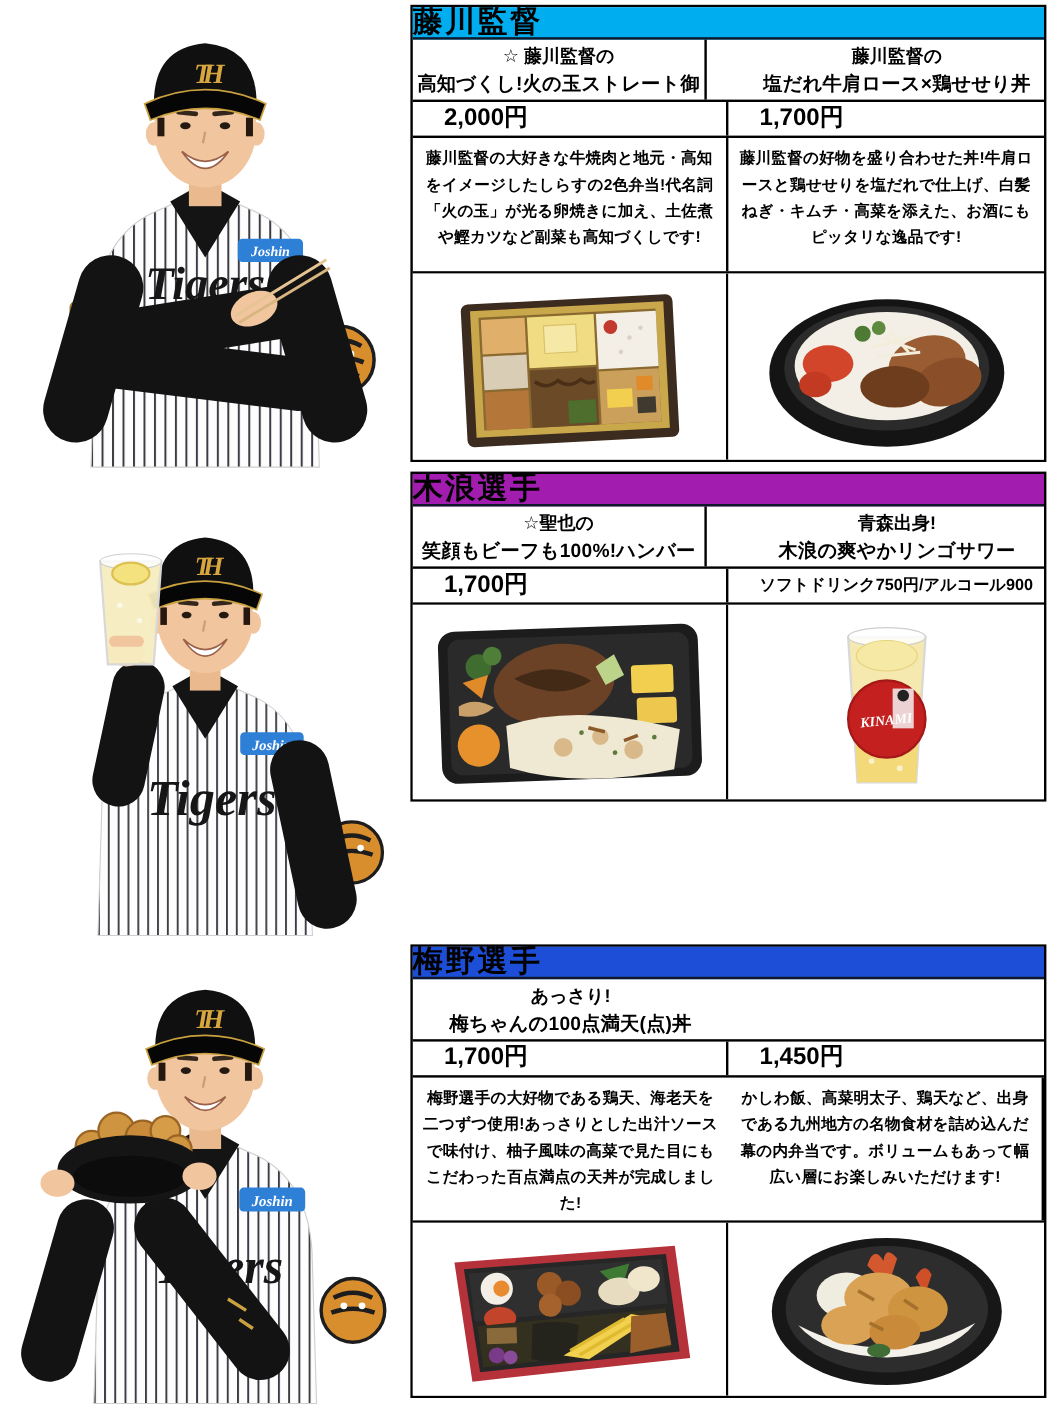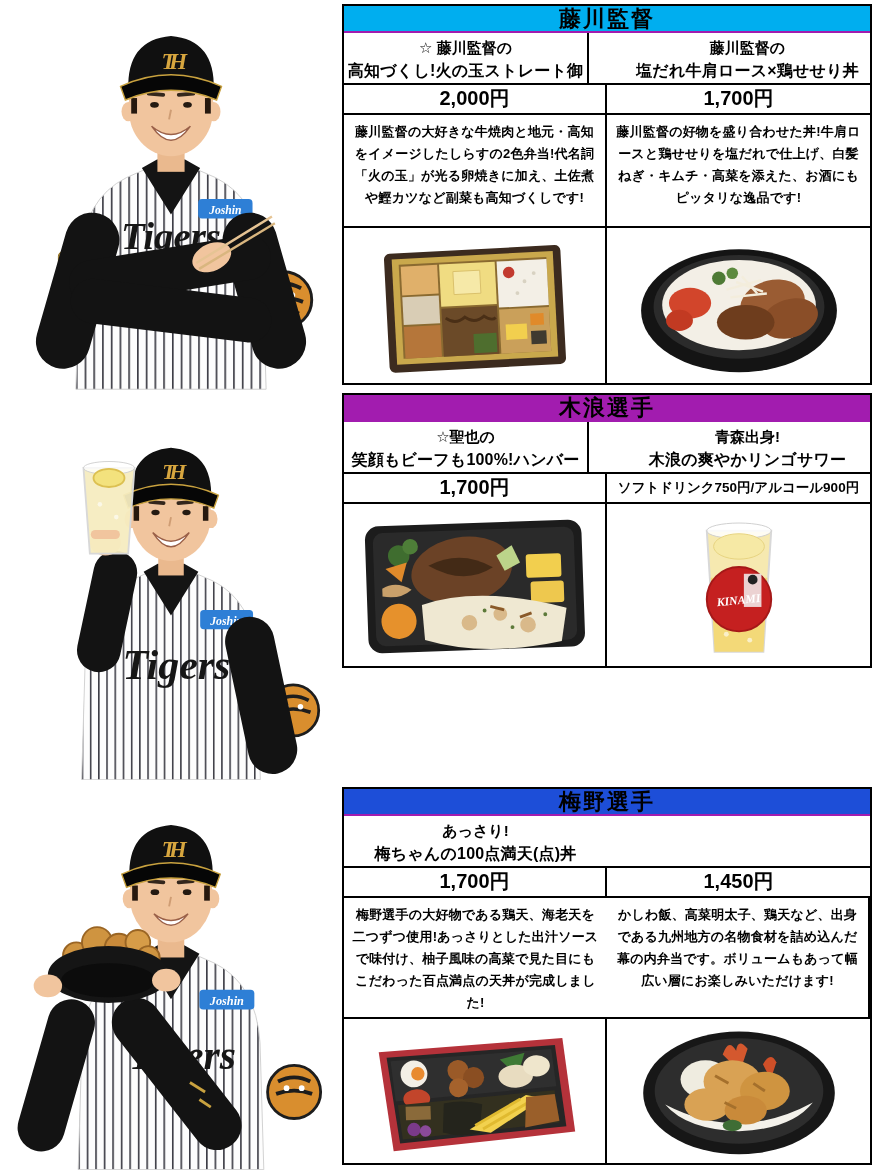"藤川監督" .mt-header { border-bottom: 2px solid #a21caf -> 2px solid #0f172a; font-size: 22px -> 25px; text-align: center -> left }
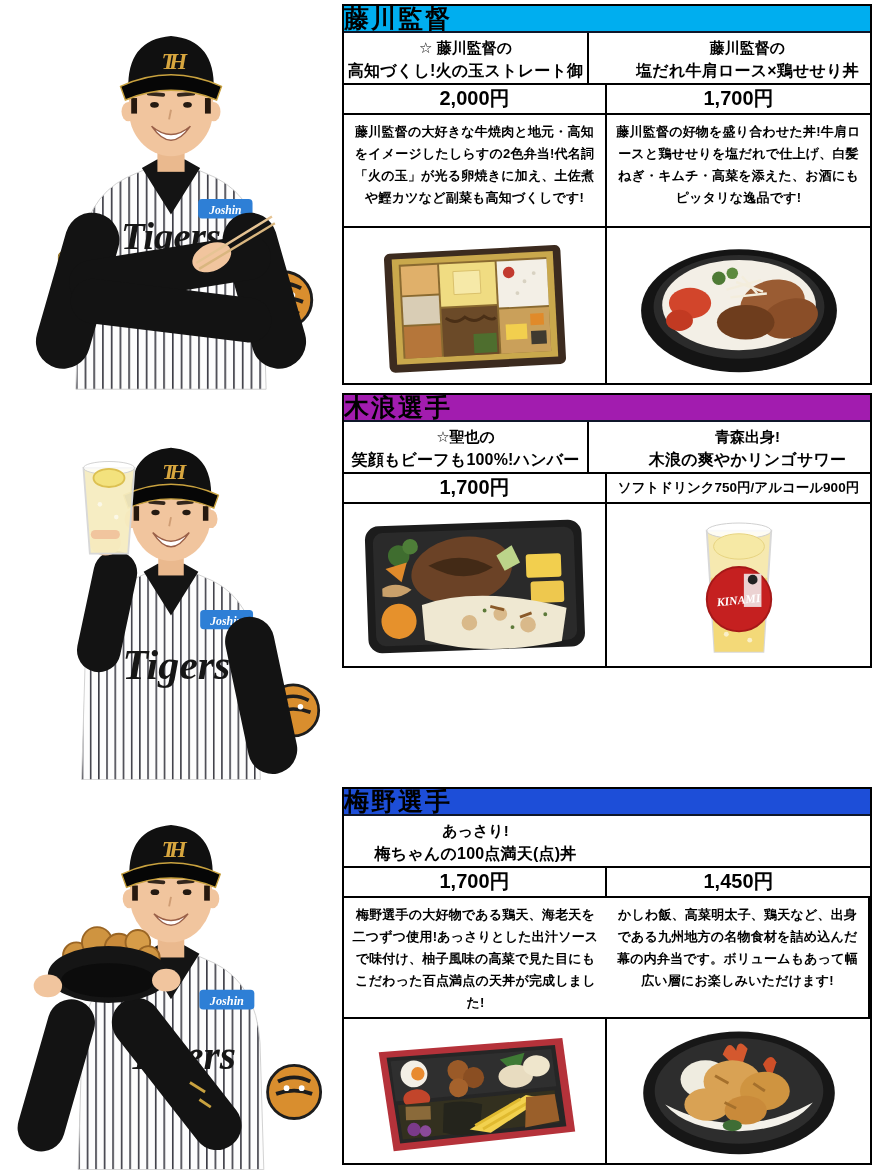"2,000円" .cell.price { padding-left: none -> 26px; text-align: center -> none }
